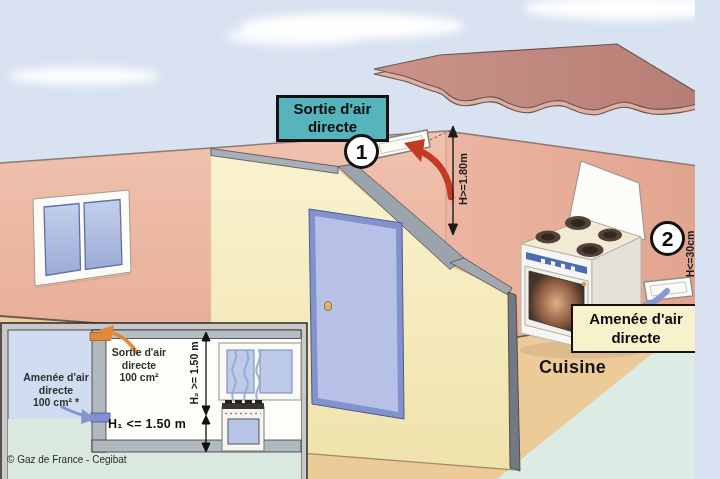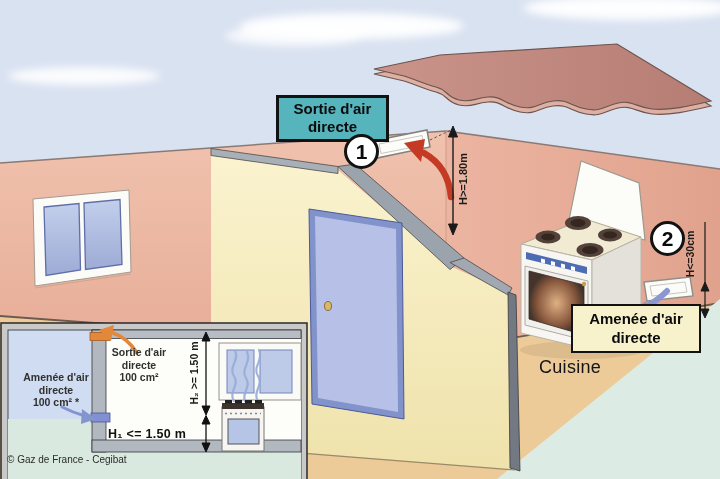"Sortie d'air" .stage { padding-left: none -> 31px; width: 720px -> 664px }
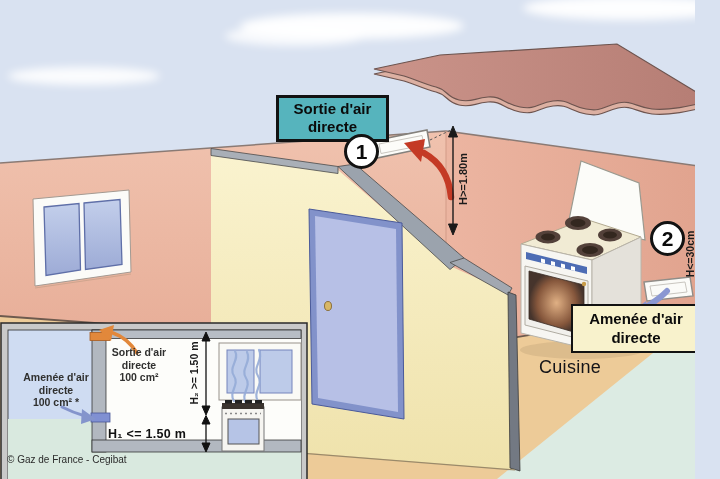"Cuisine" .roomlabel { font-weight: normal -> bold }
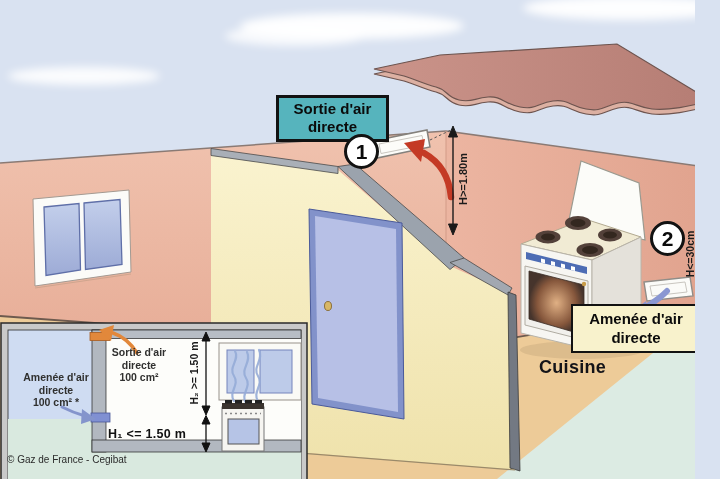"H₁ <= 1.50 m" .inh1 { top: 427px -> 417px }
